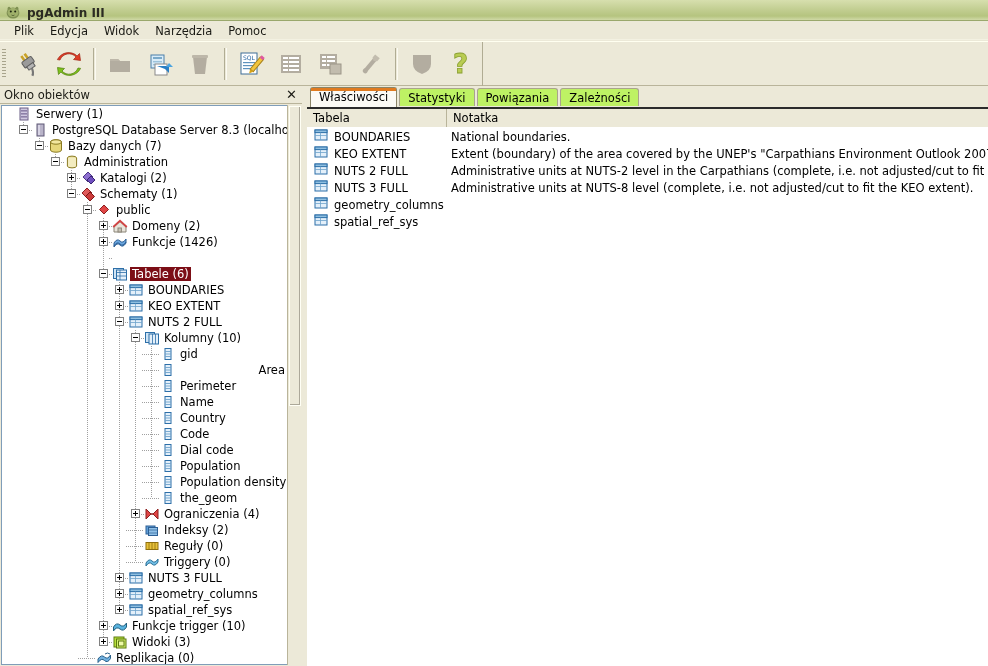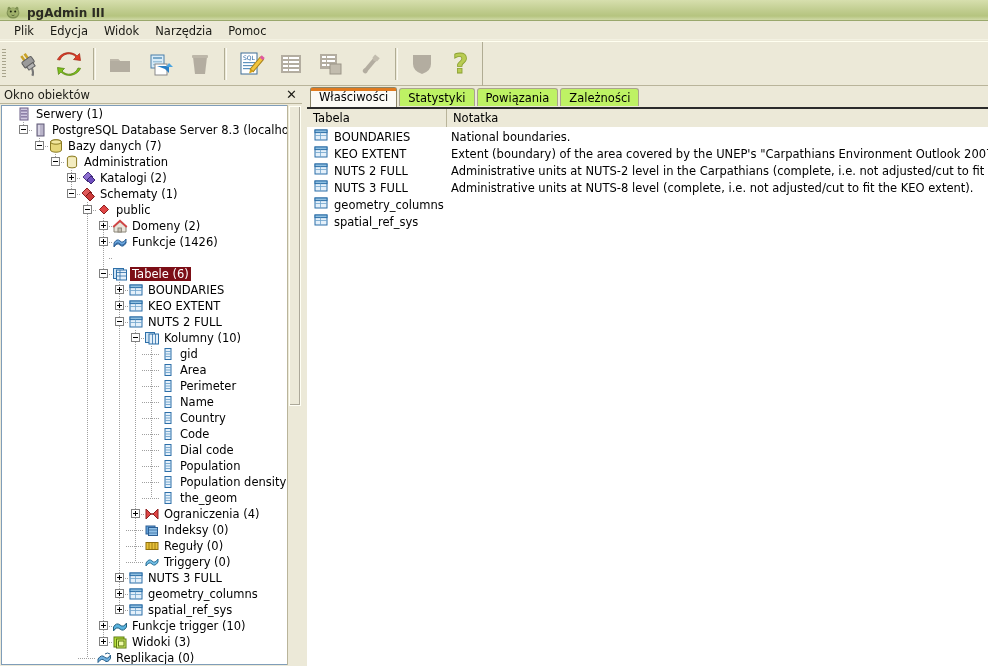"Area" div.tnode { justify-content: none -> flex-end }
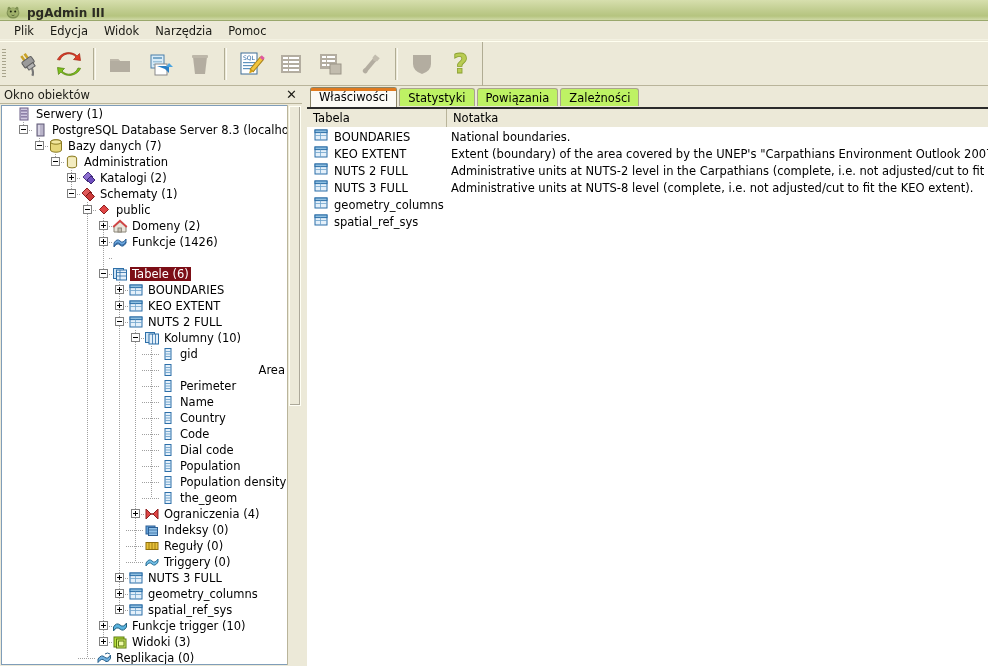"Indeksy (0)" span.tlabel { text: 0 -> 2 }
